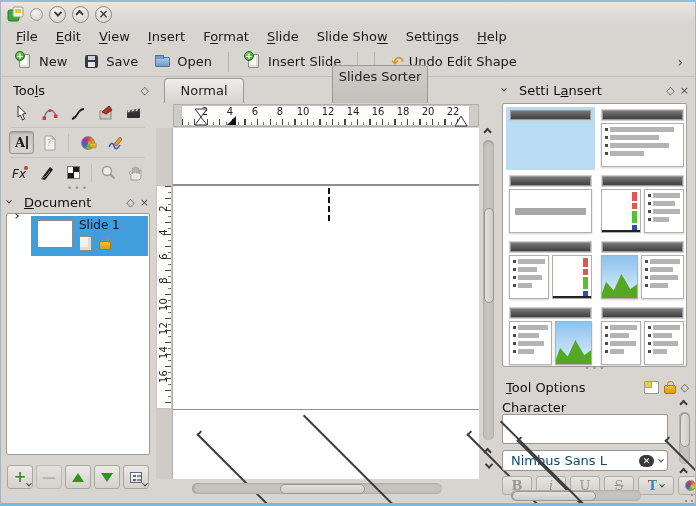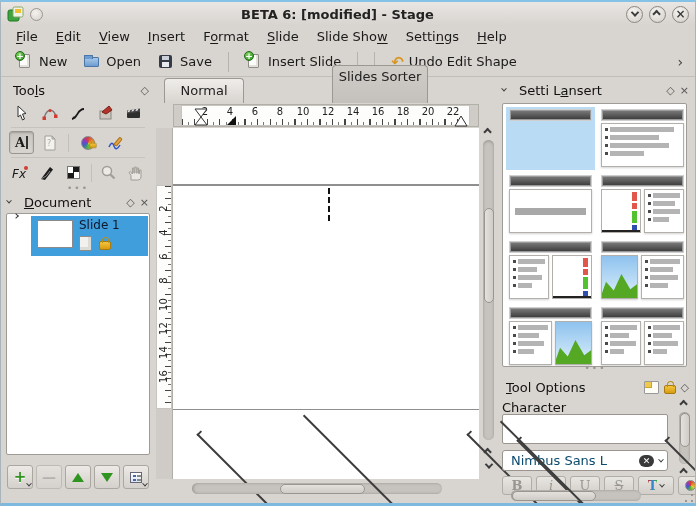"BETA 6: [modified] - Stage" span.title { html: <span>BETA 6: [modified] - Stage</span> -> none }
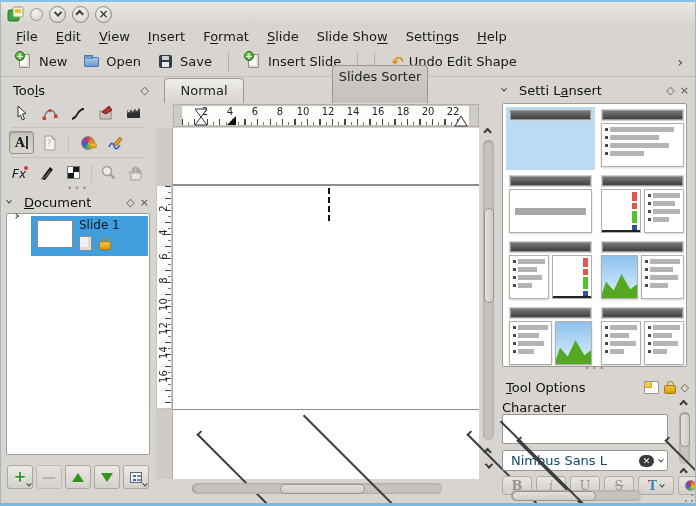"Open" span.tbtn { order: before "Save" -> after "Save" }
